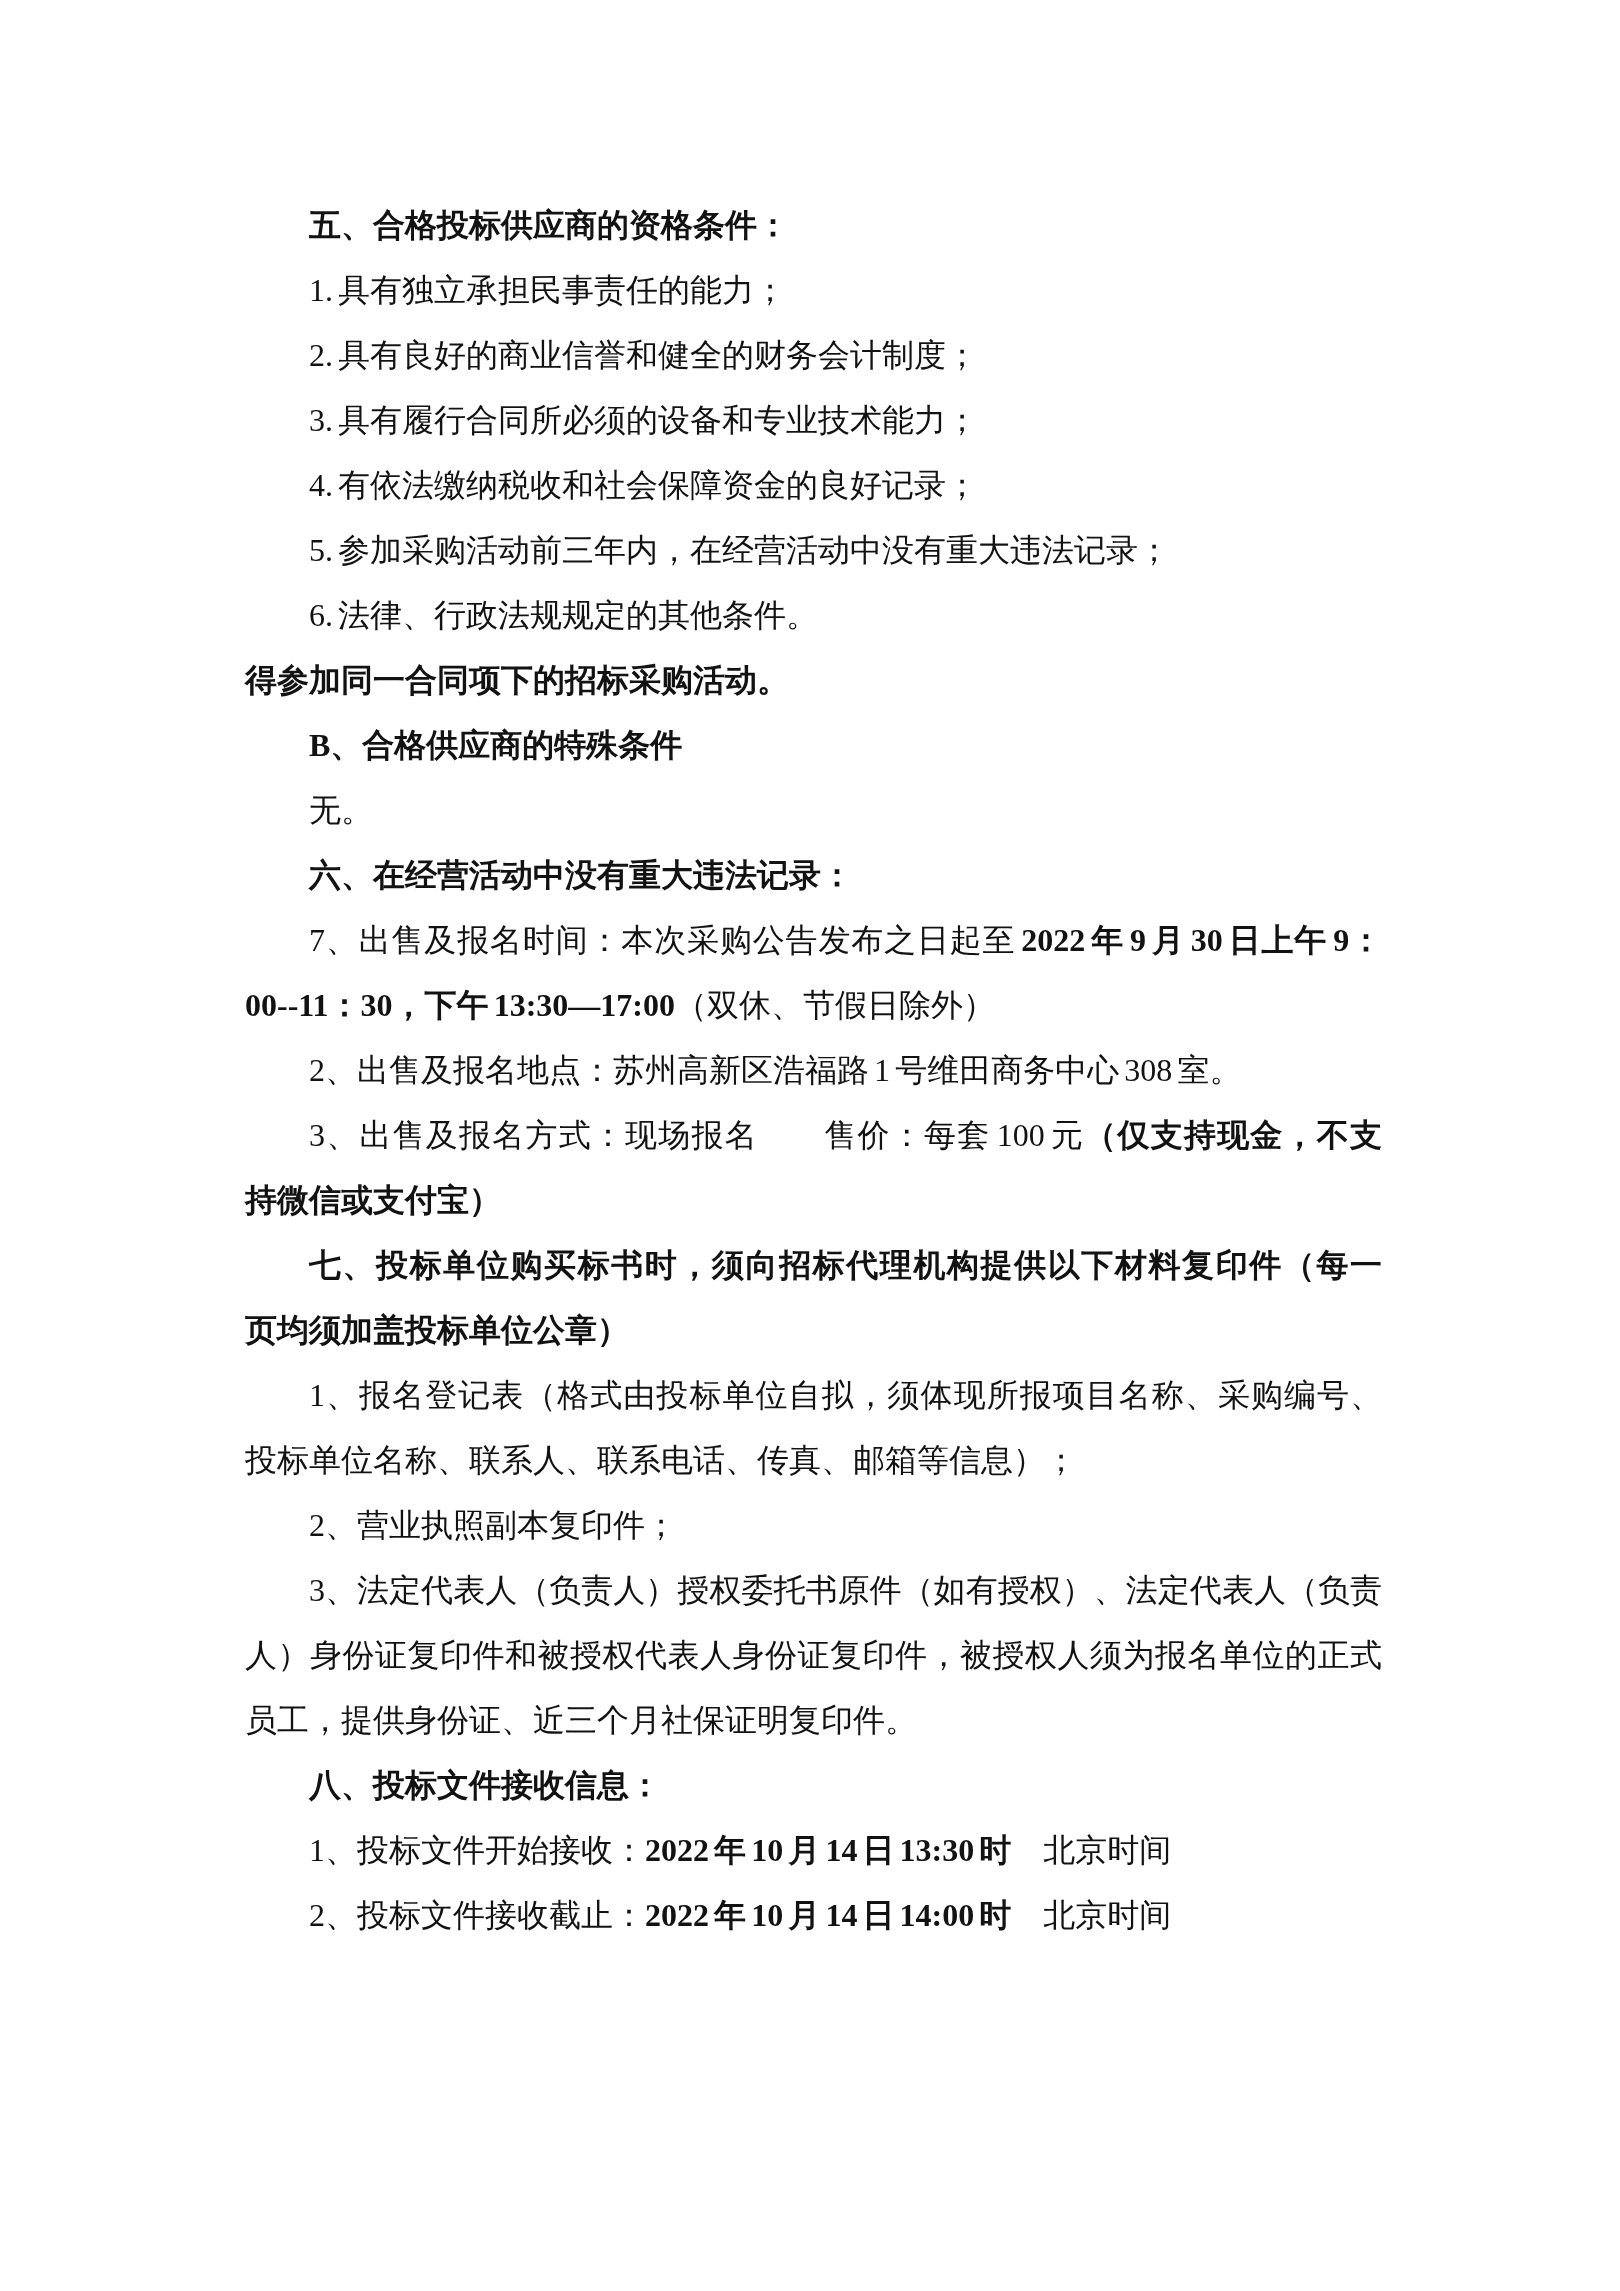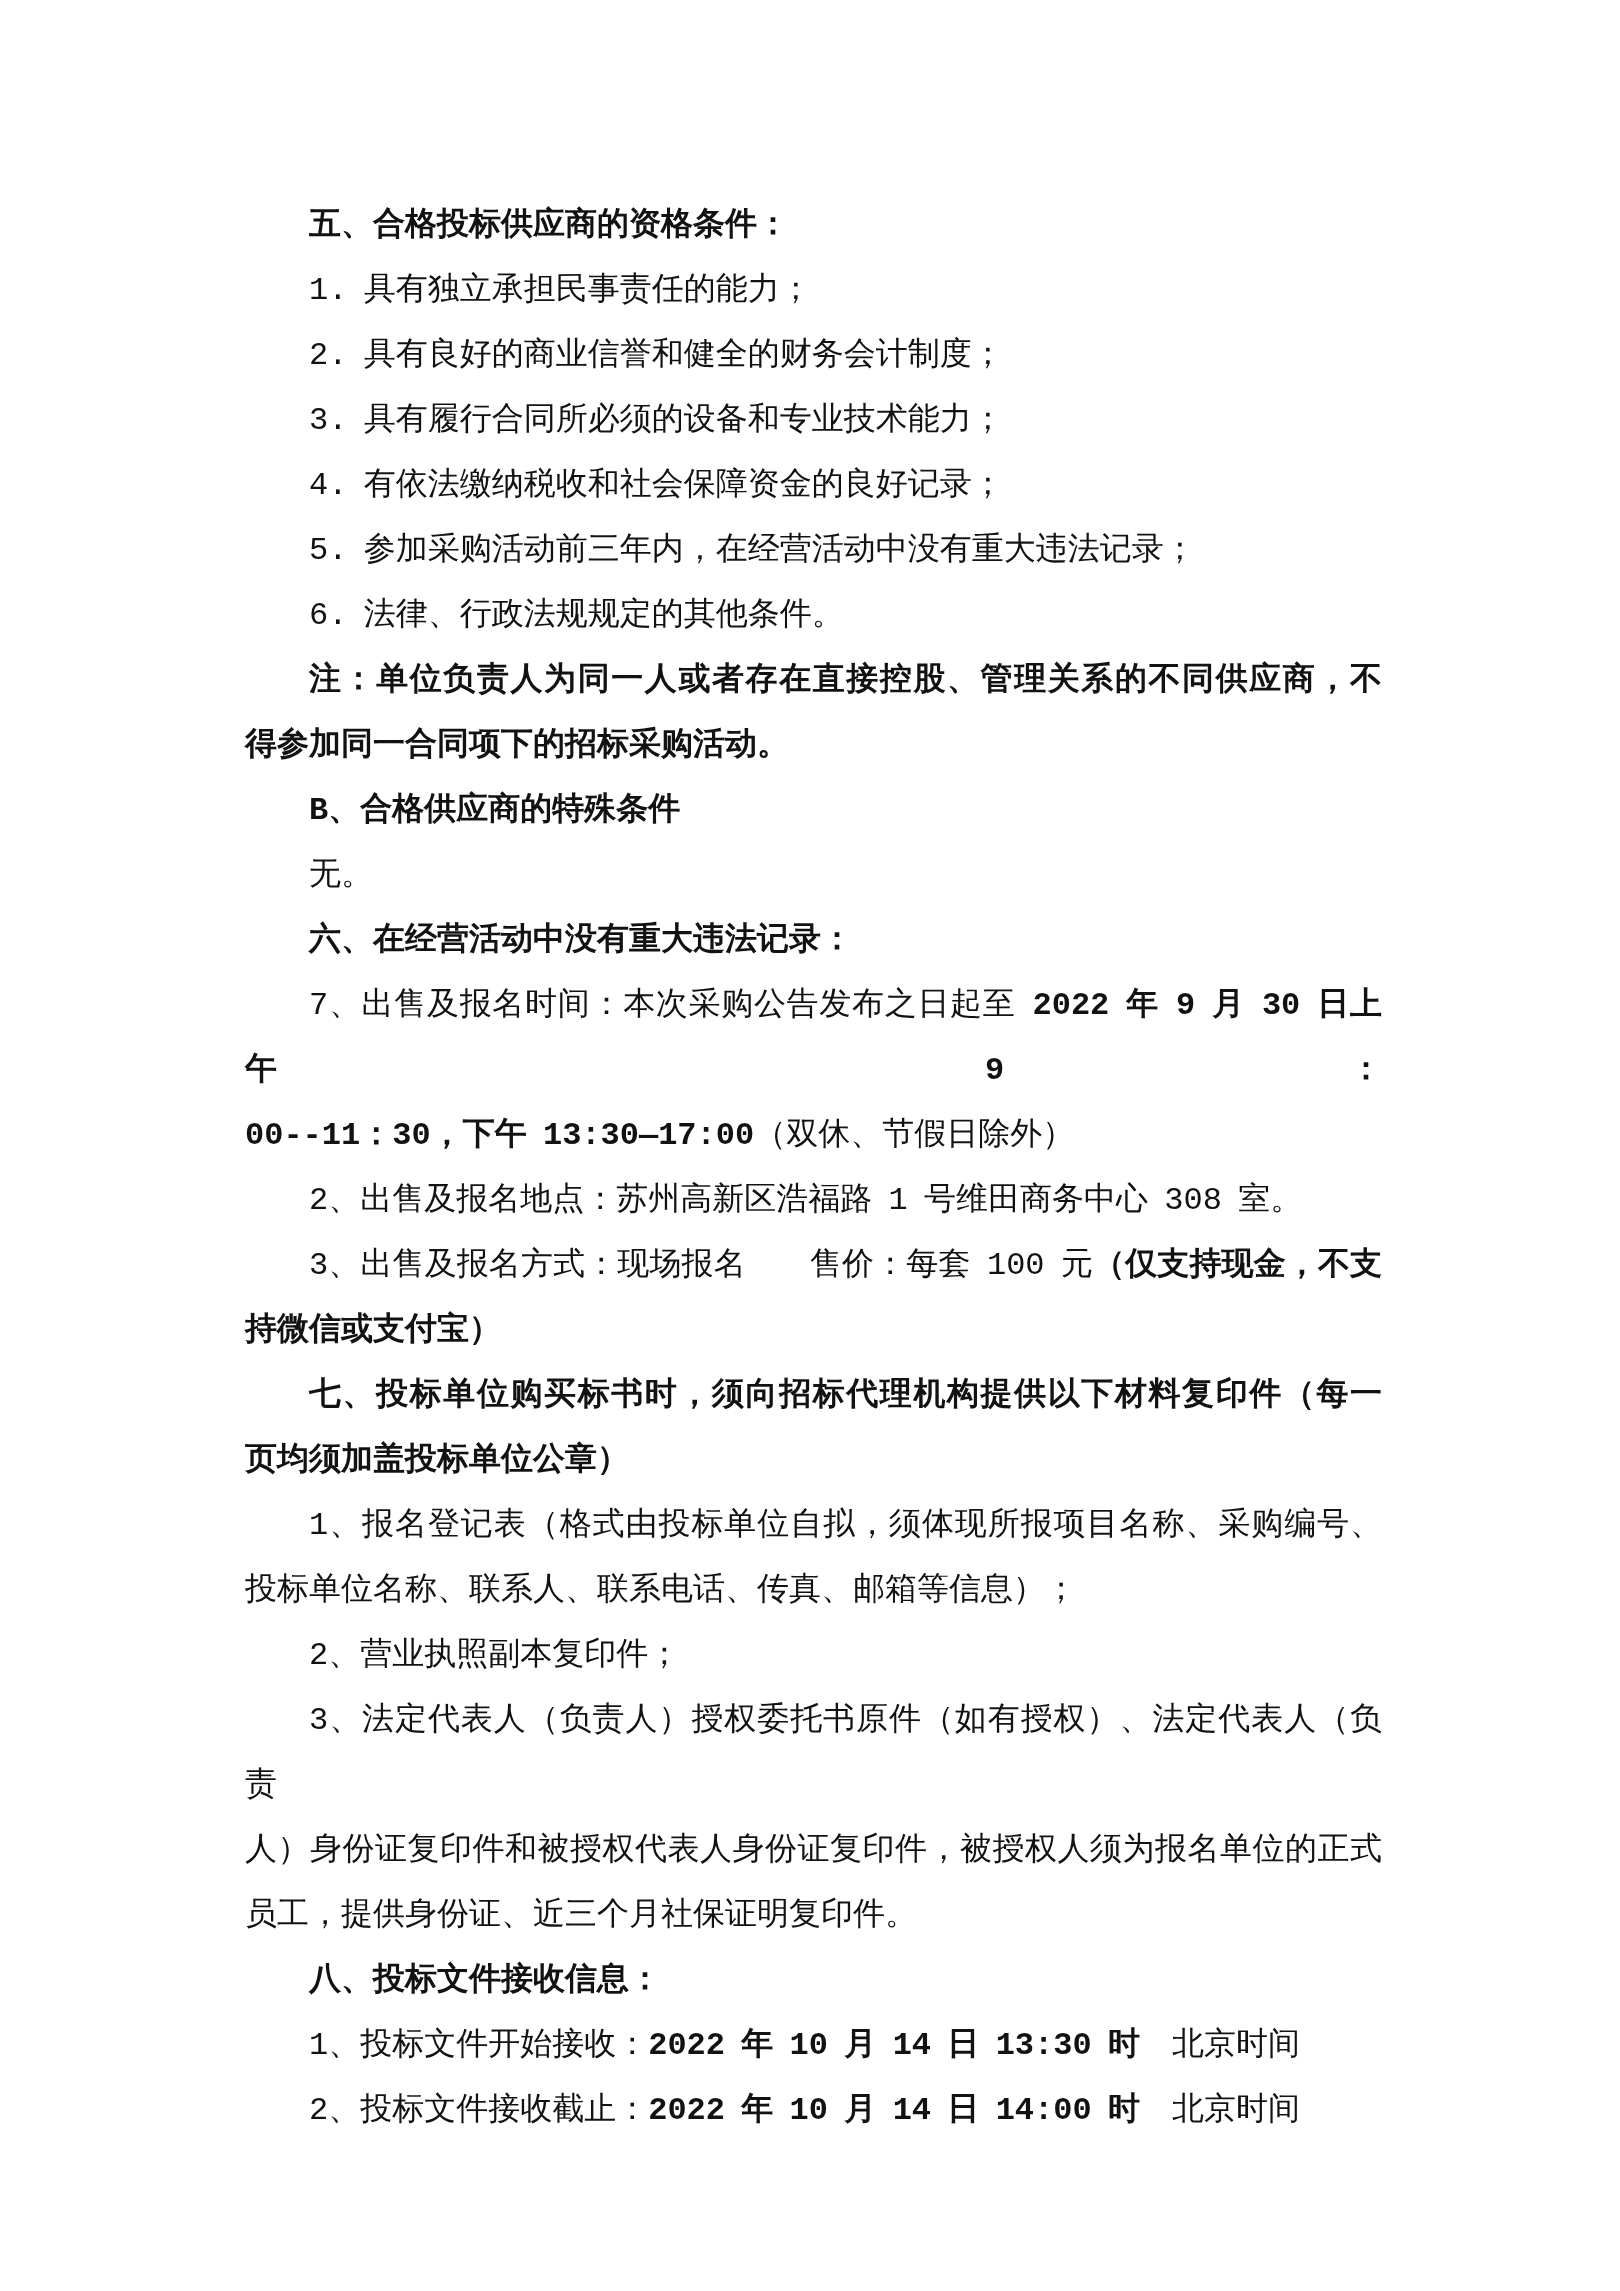"五、合格投标供应商的资格条件：" .doc { font-family: Liberation Mono, monospace -> none }
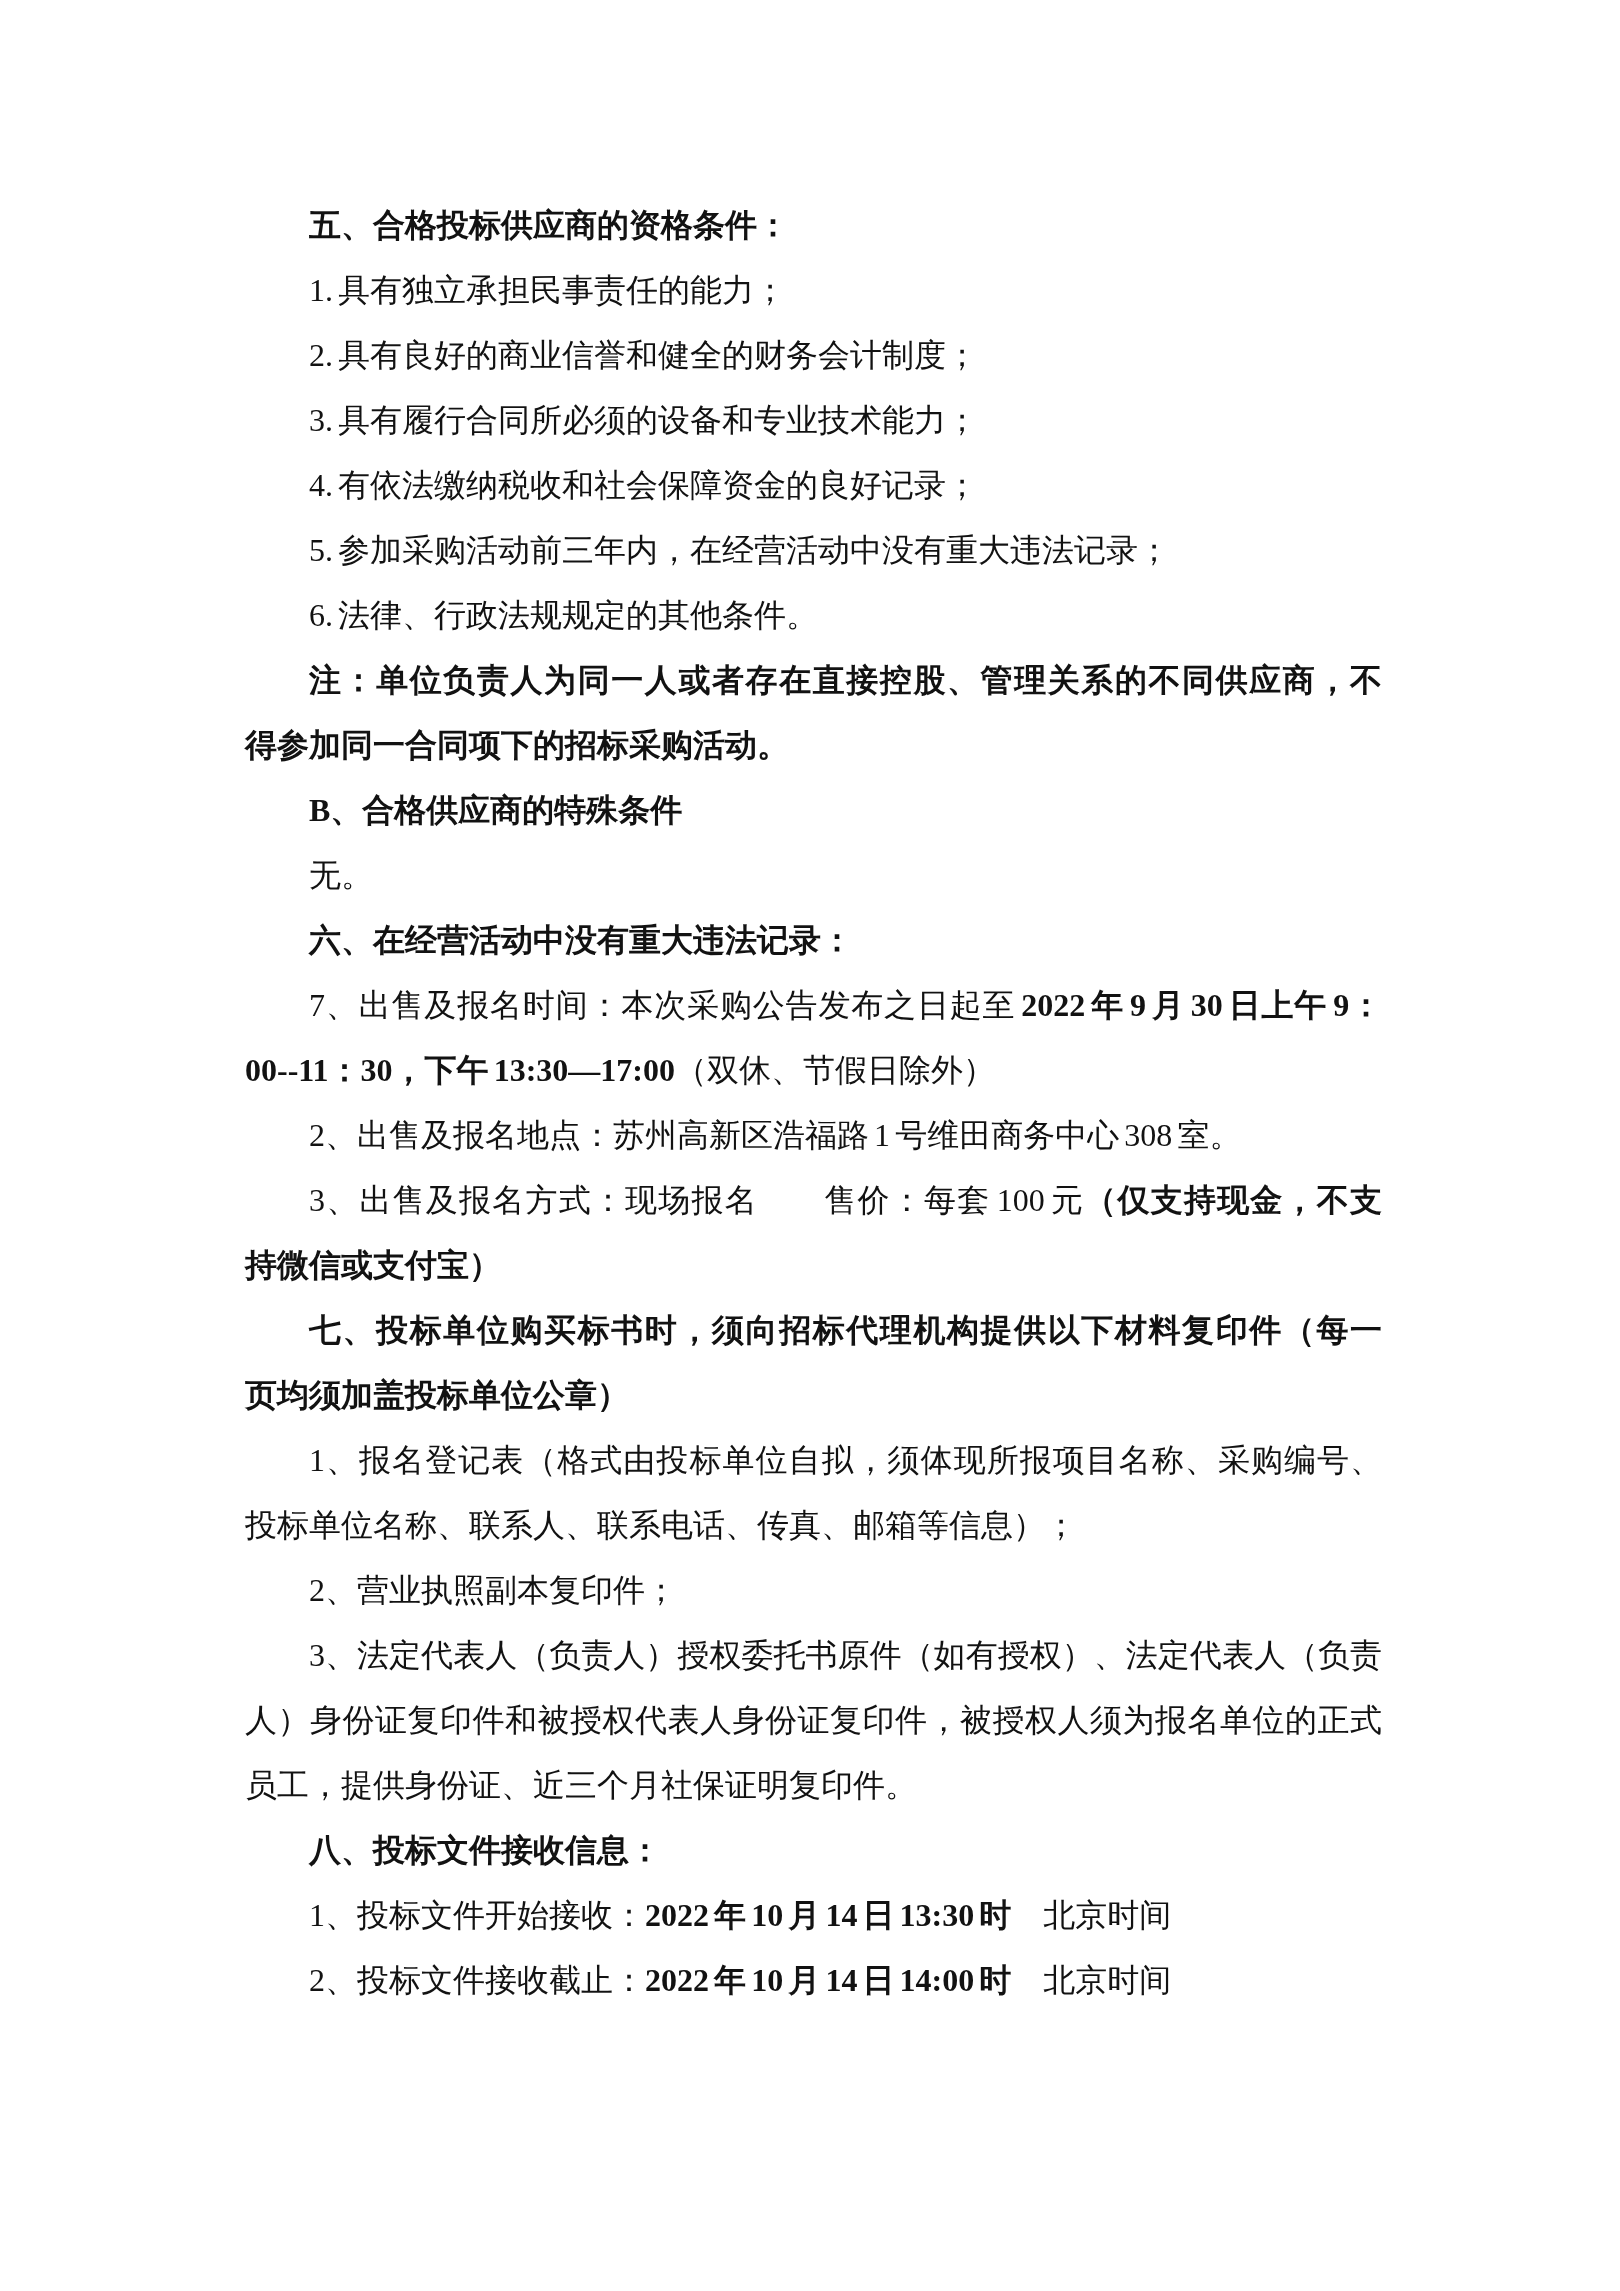"注：单位负责人为同一人或者存在直接控股、管理关系的不同供应商，不" p.line { html: <p><span>注：单位负责人为同一人或者存在直接控股、管理关系的不同供应商，不</span></p> -> none }
